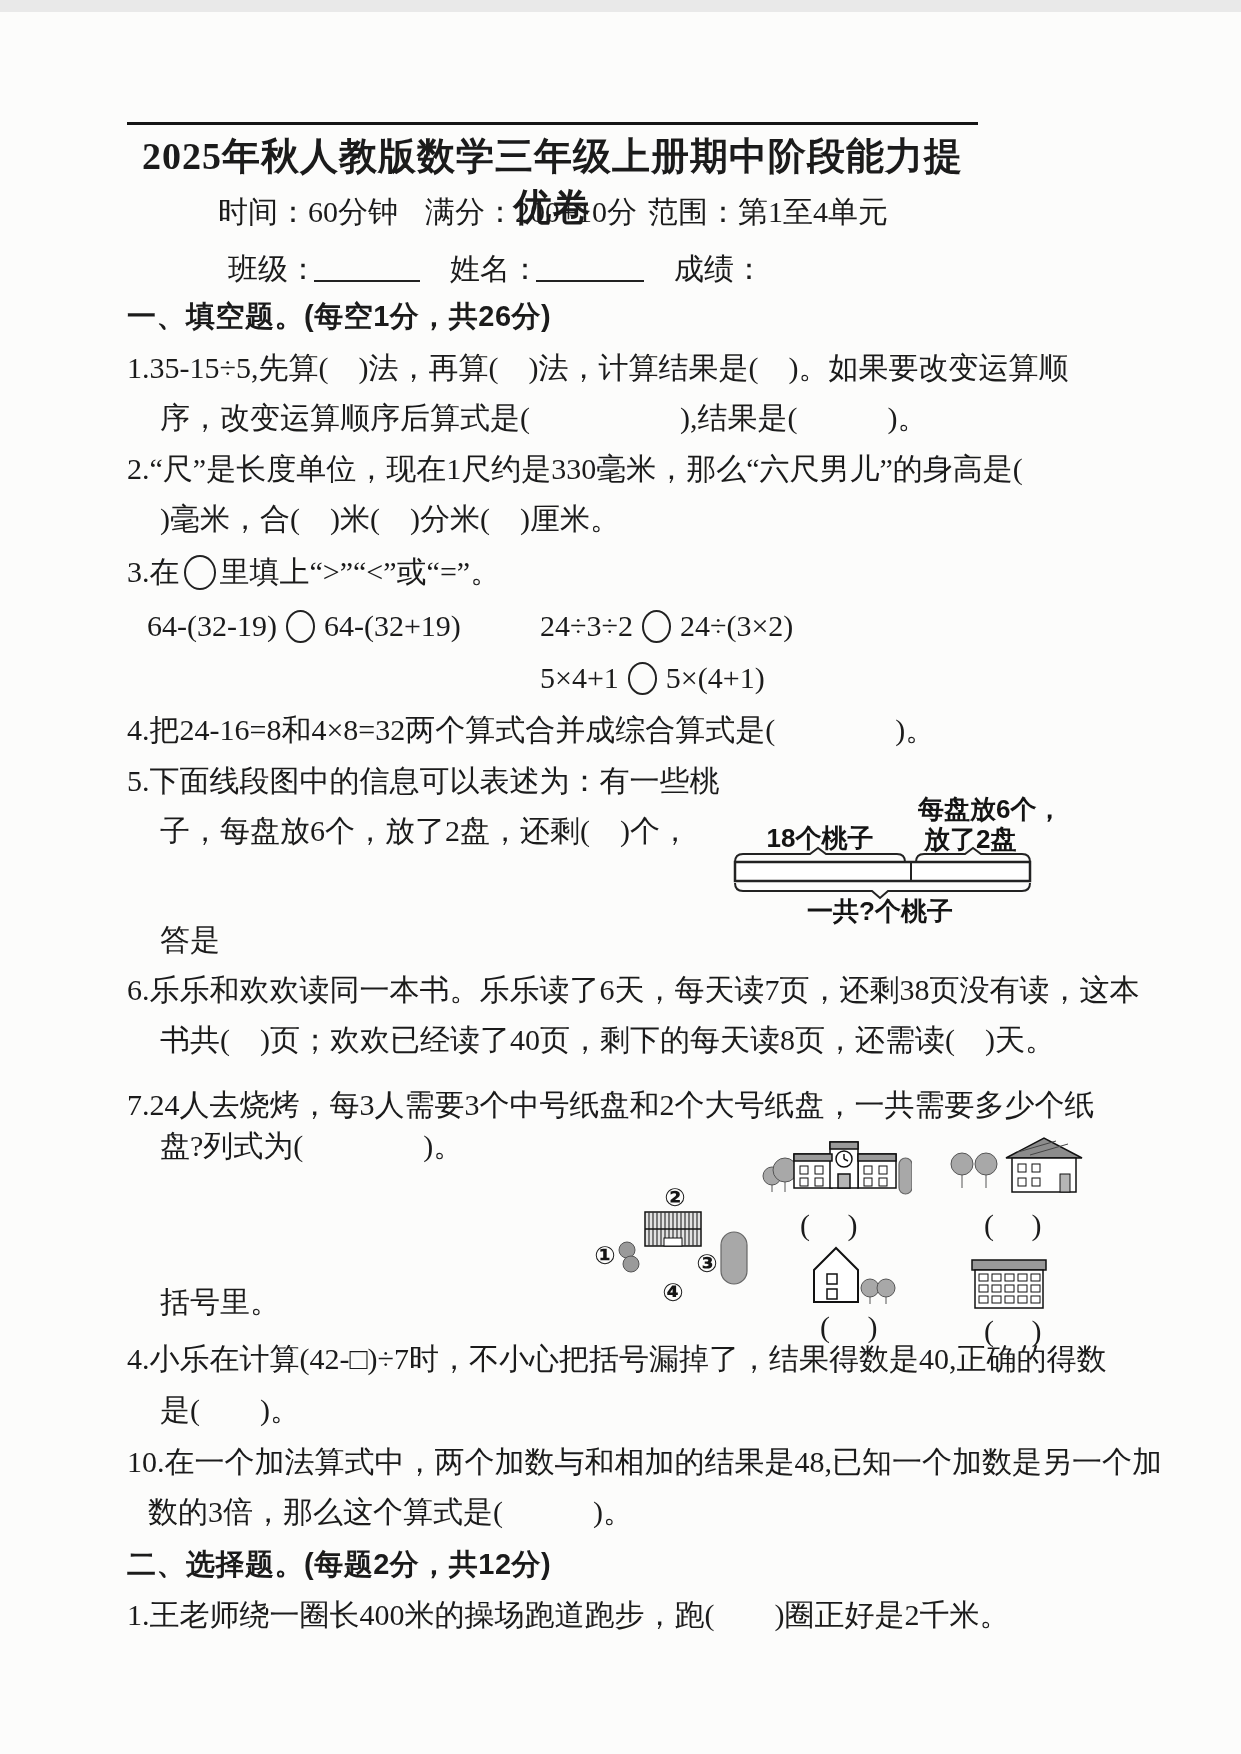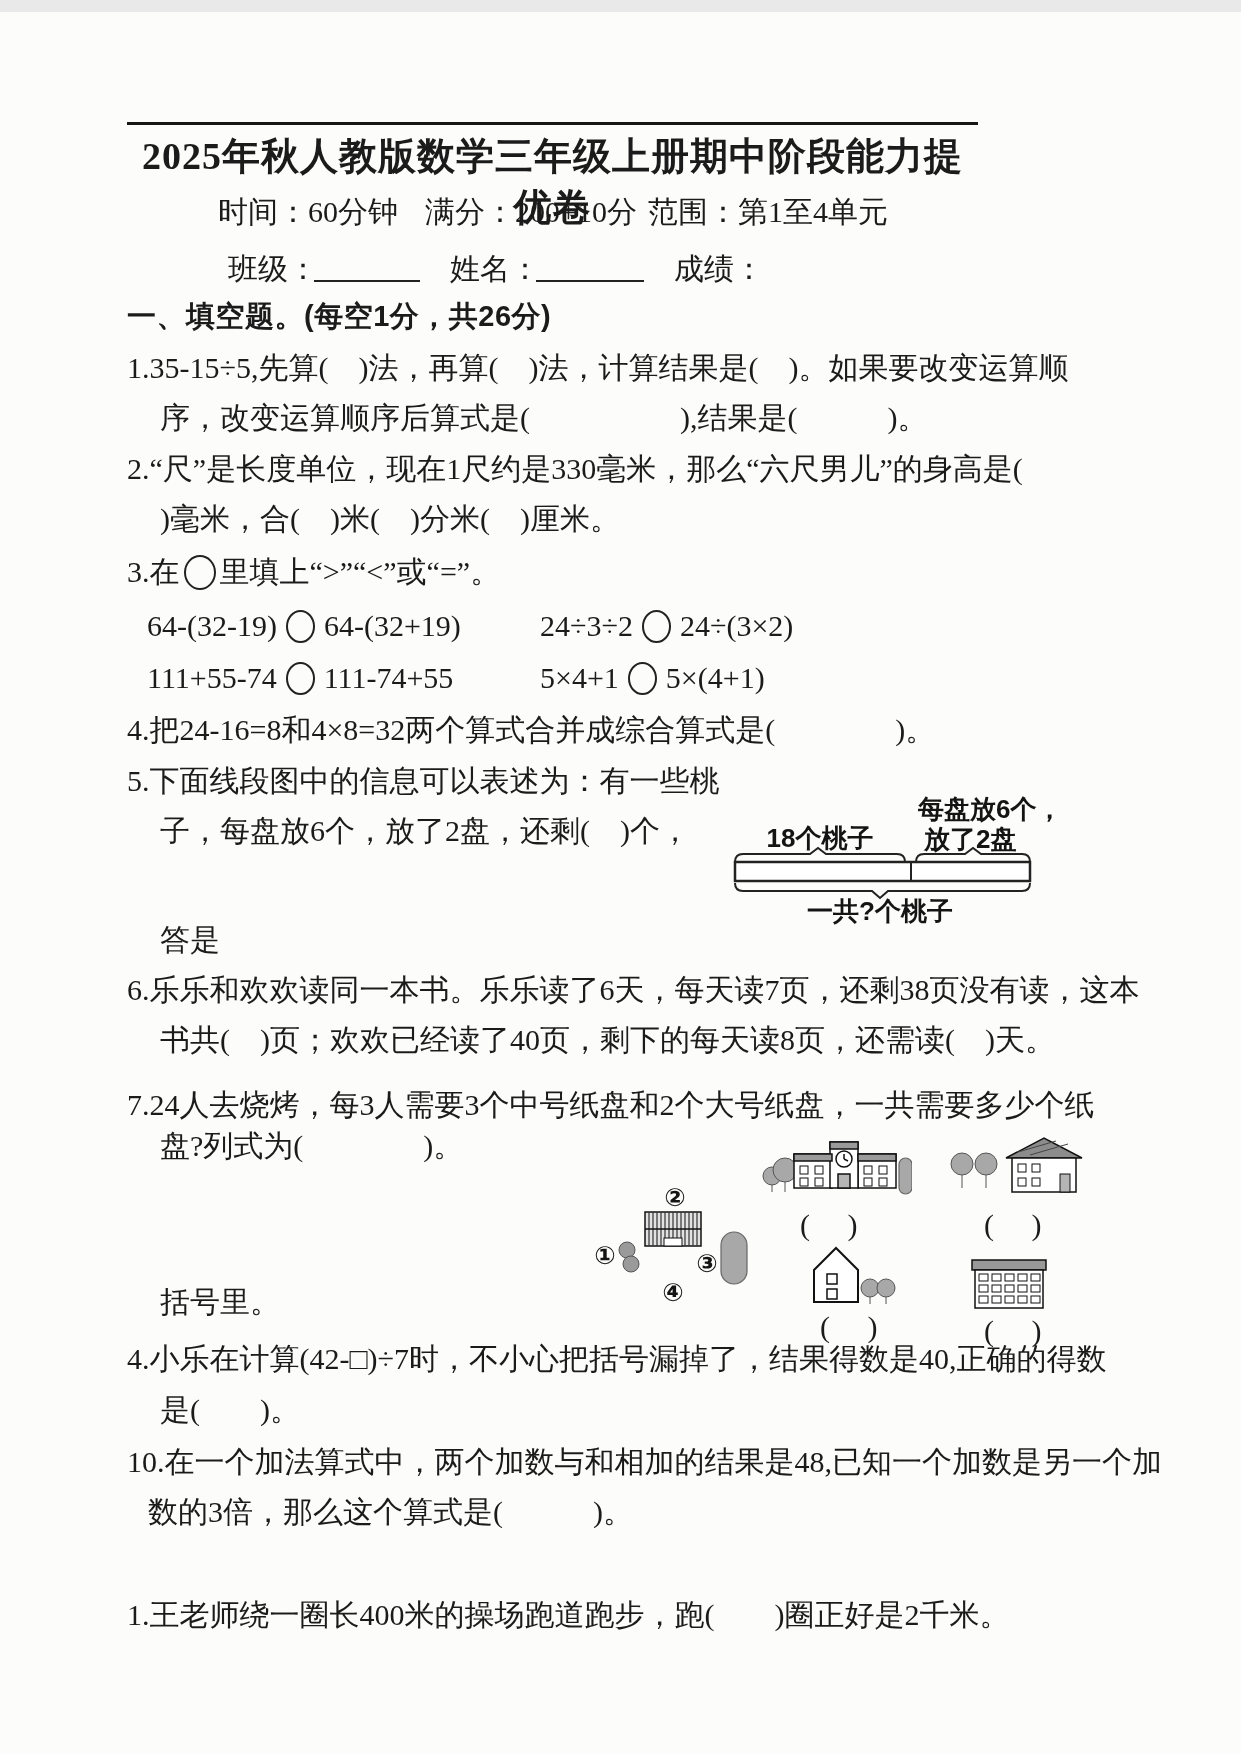"111+55-74 111-74+55" div.line { html: <div> <span>111+55-74</span><span></span><span>111-74+55</span> </div> -> none }
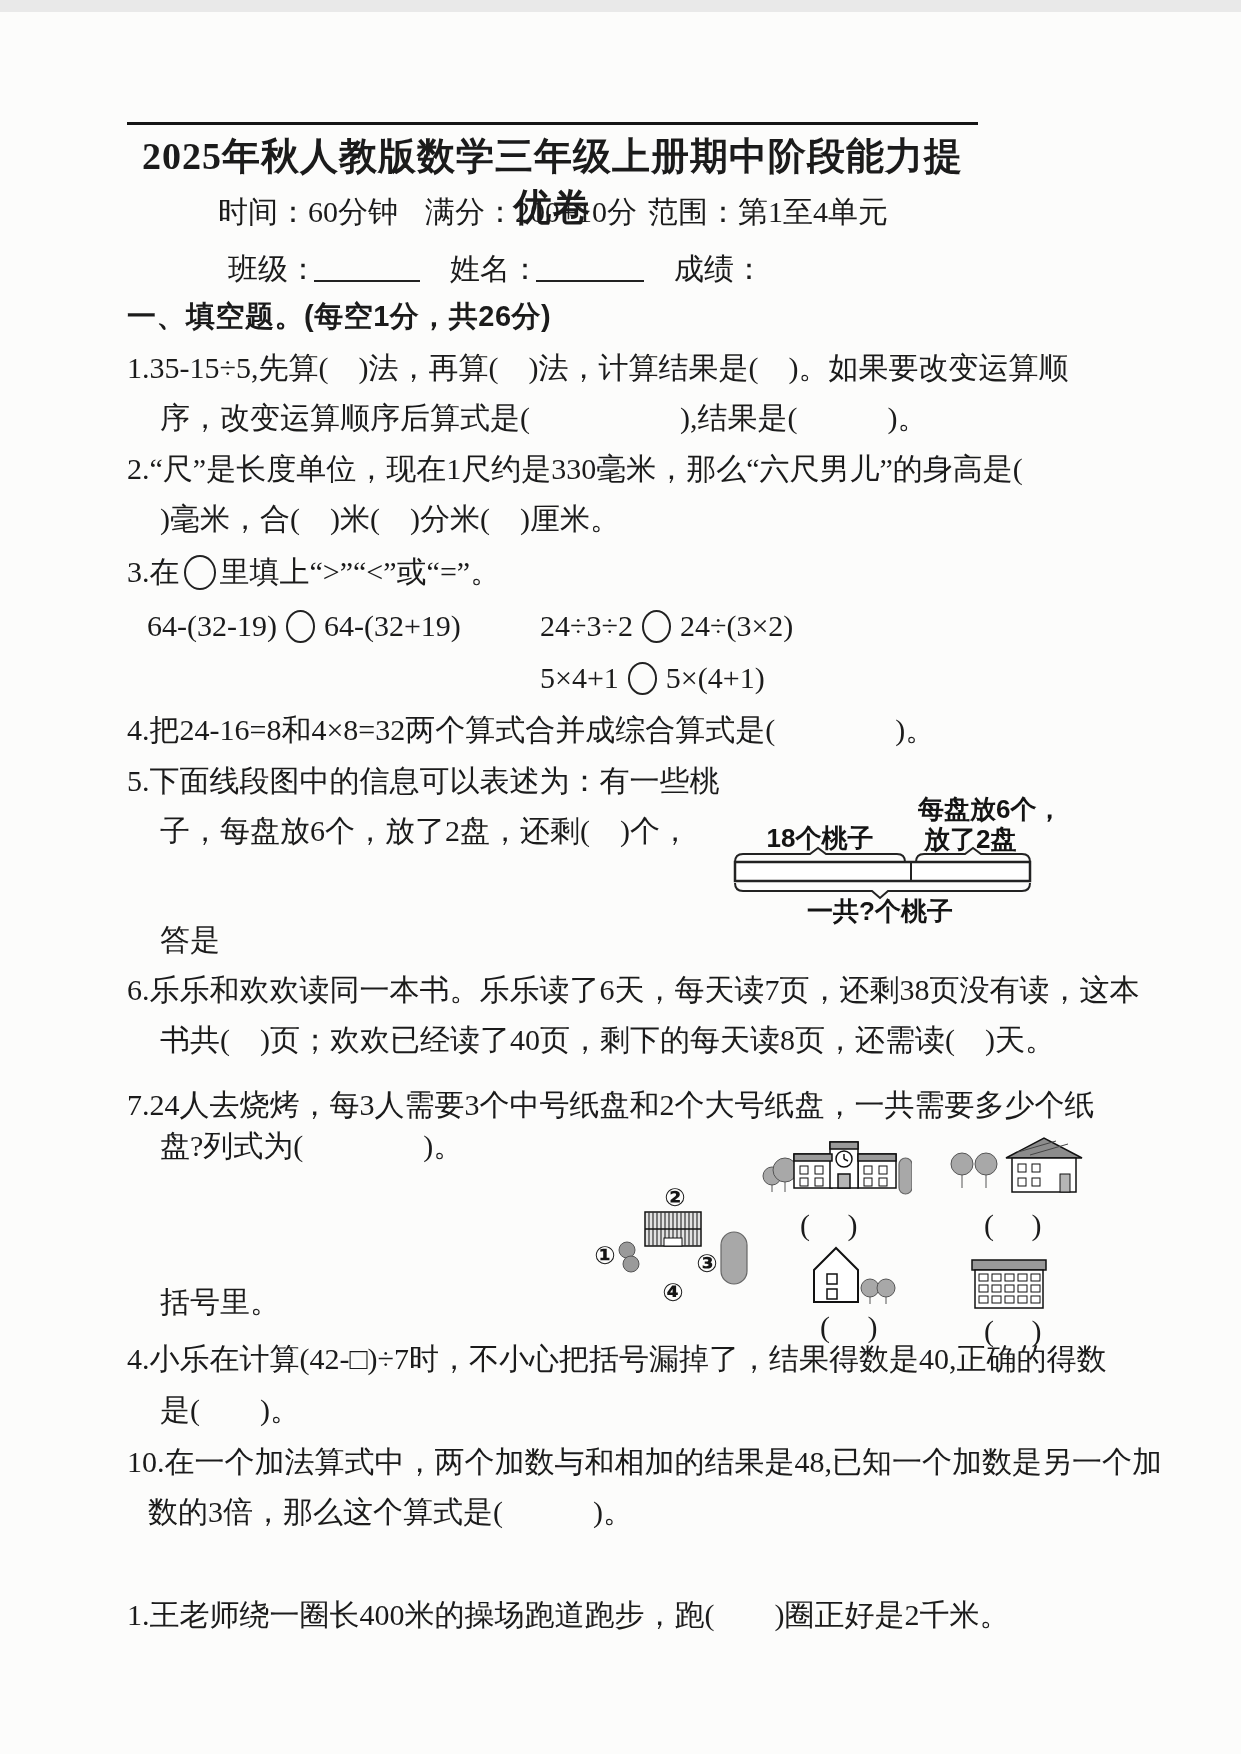"二、选择题。(每题2分，共12分)" div.line { html: none -> <div>二、选择题。(每题2分，共12分)</div> }
